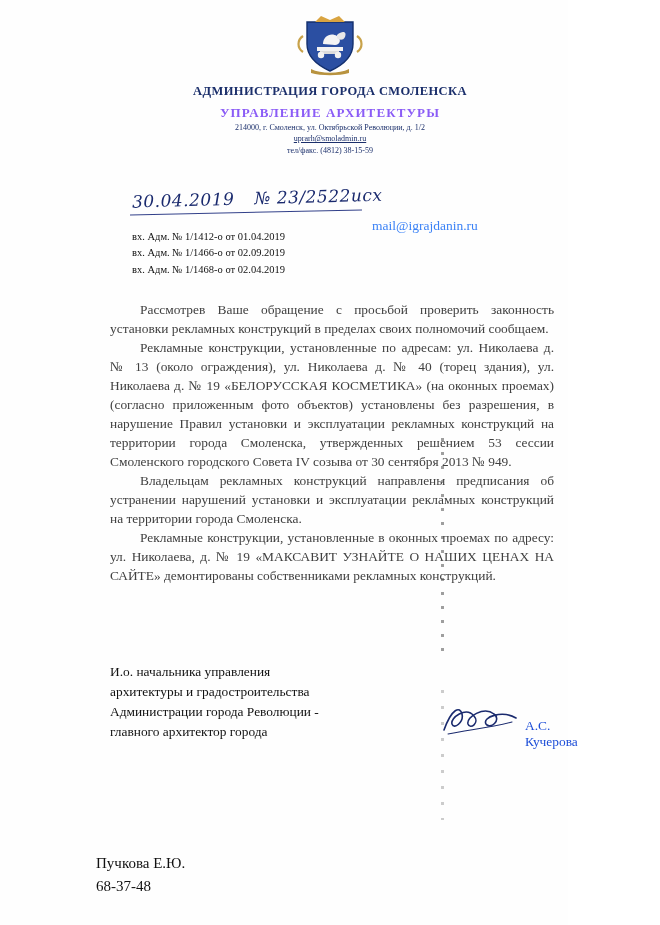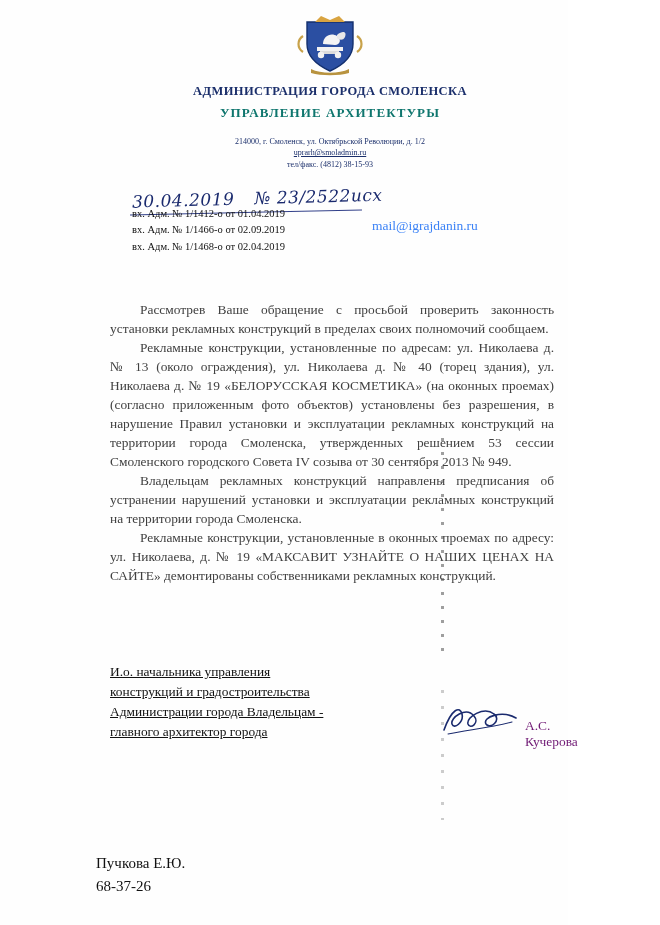"УПРАВЛЕНИЕ АРХИТЕКТУРЫ" .org-line2 { color: #0f766e -> #8b5cf6 }
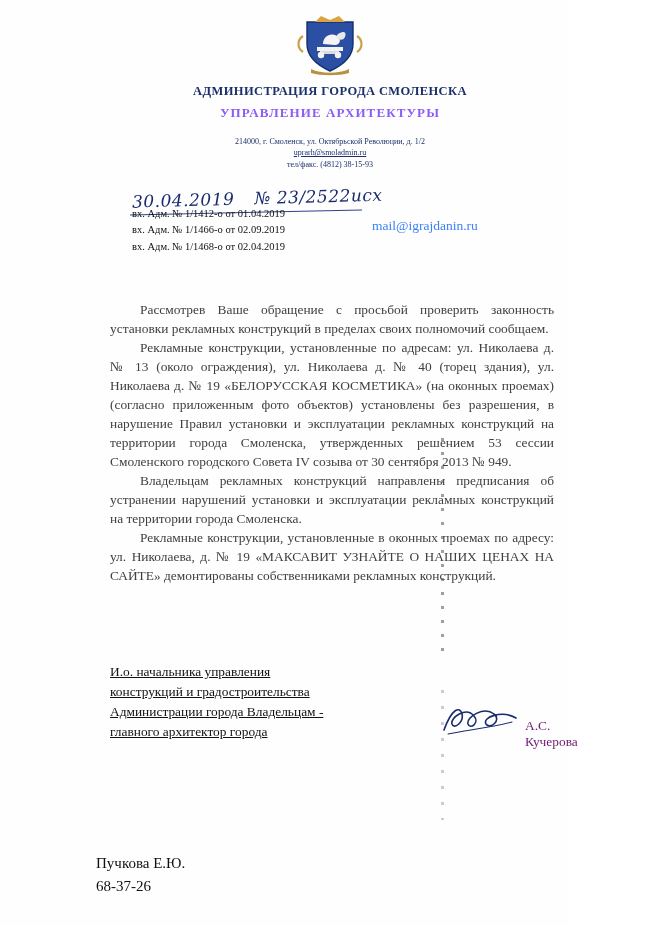"214000, г. Смоленск, ул. Октябрьской" .org-address { margin-top: 14px -> 0 }
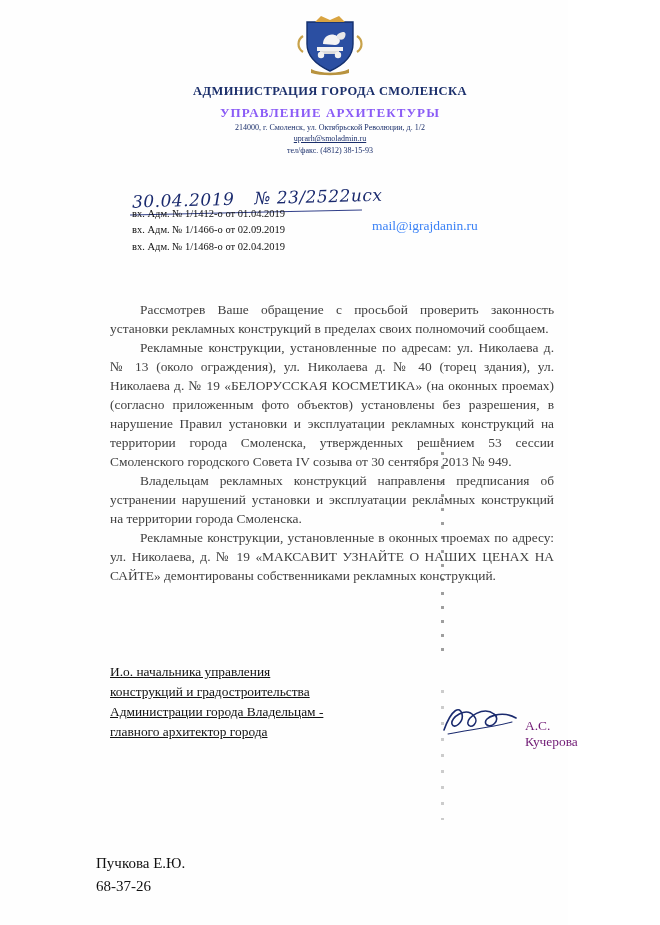"тел/факс. (4812) 38-15-93" div { text: 38-15-93 -> 38-15-59 }
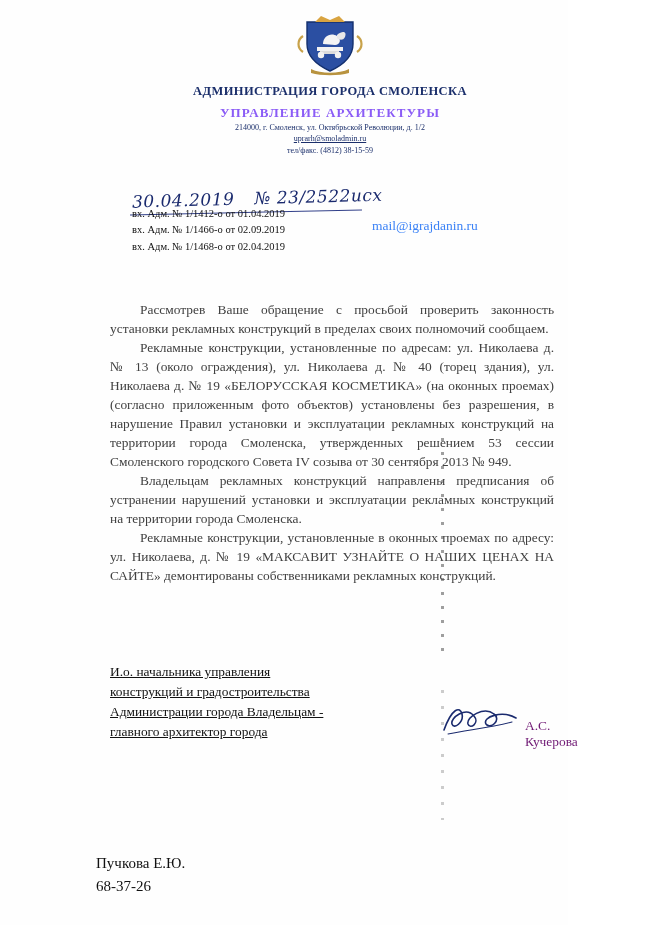"вх. Адм. № 1/1412-о от" .incoming { top: 206px -> 229px }
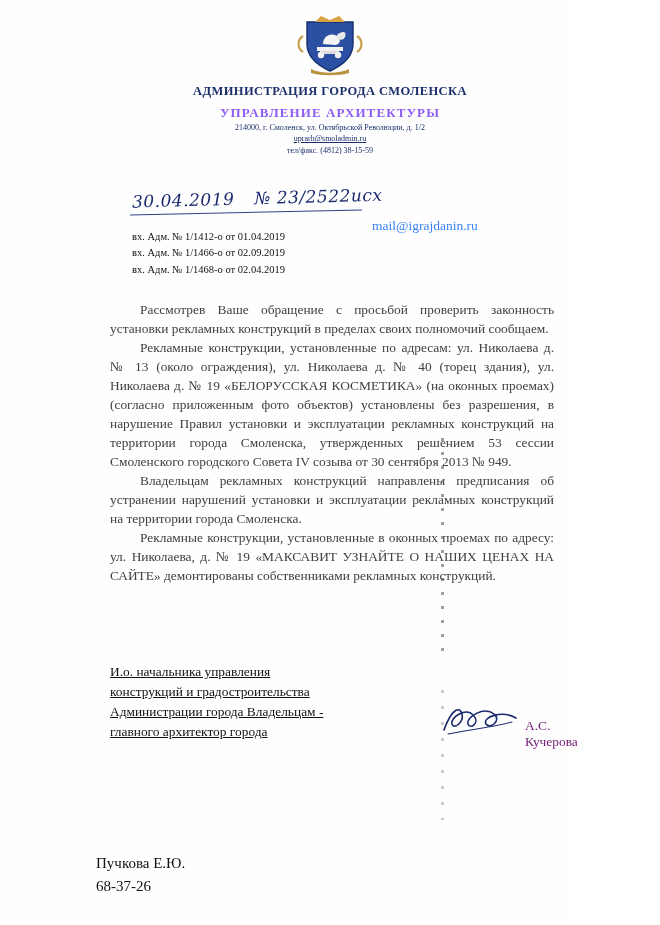"И.о. начальника управления" .sign-block { text-decoration: underline -> none }
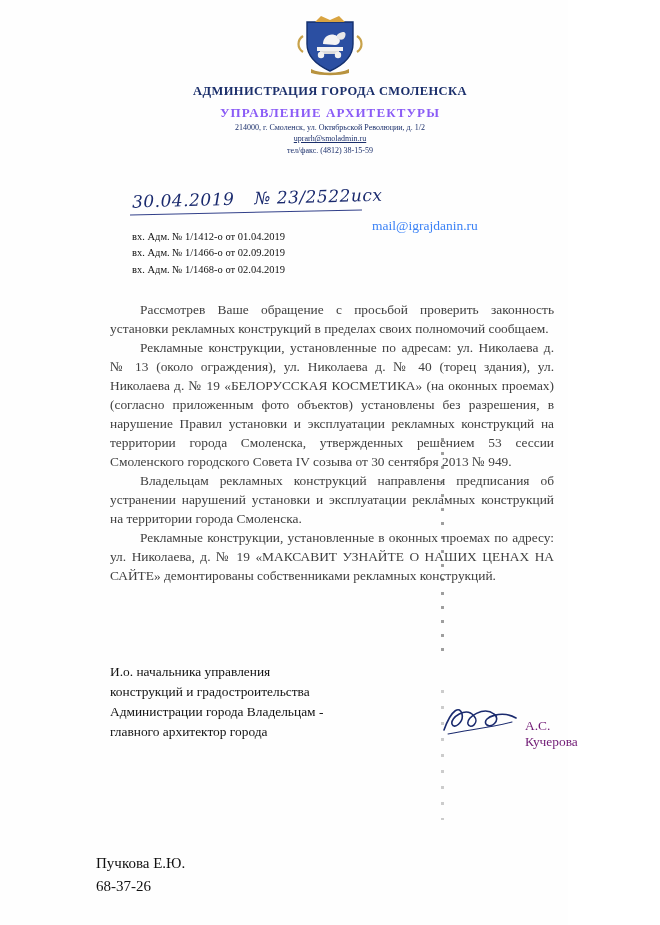"конструкций и градостроительства" div { text: конструкций -> архитектуры }
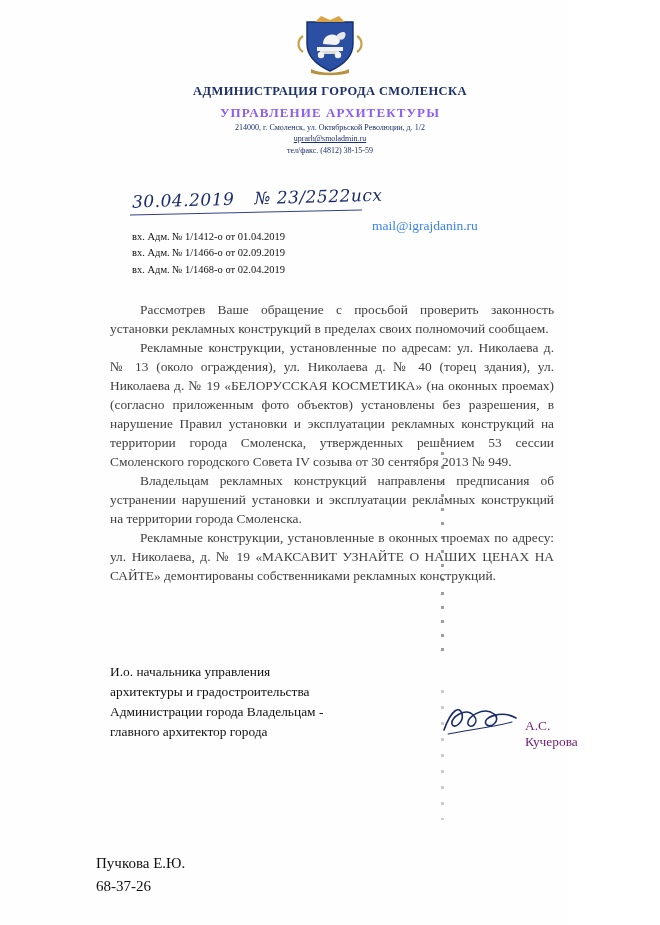"Администрации города Владельцам -" div { text: Владельцам -> Революции }
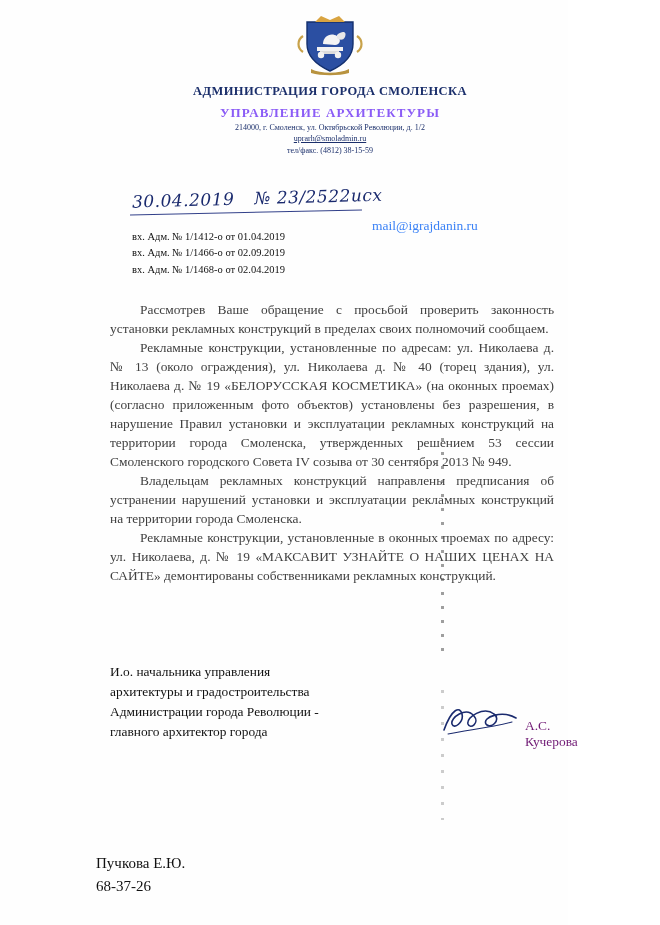"А.С. Кучерова" .signer-name { color: #701a75 -> #1d4ed8 }
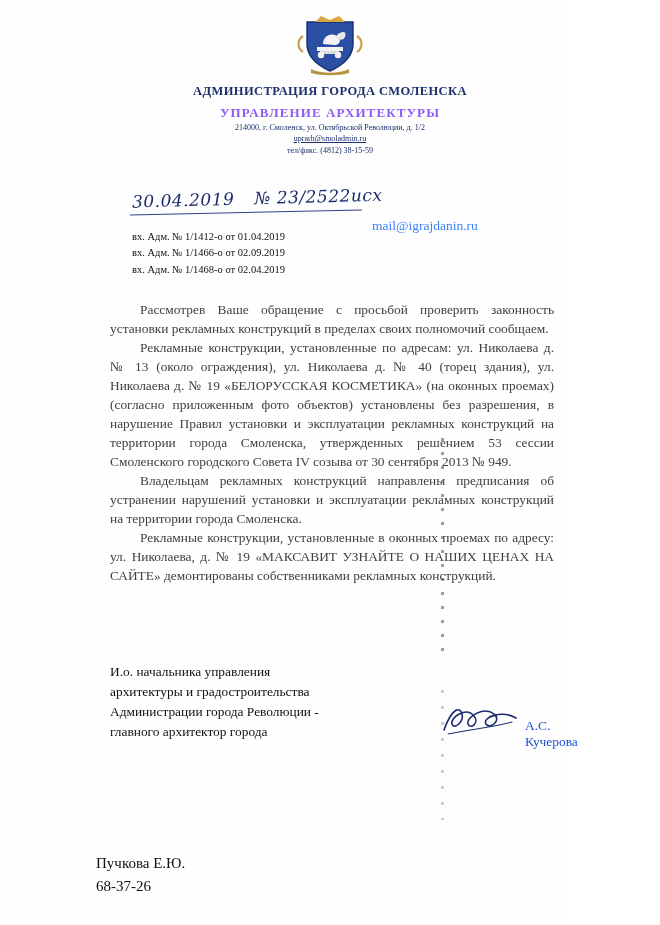"68-37-26" div { text: 68-37-26 -> 68-37-48 }
